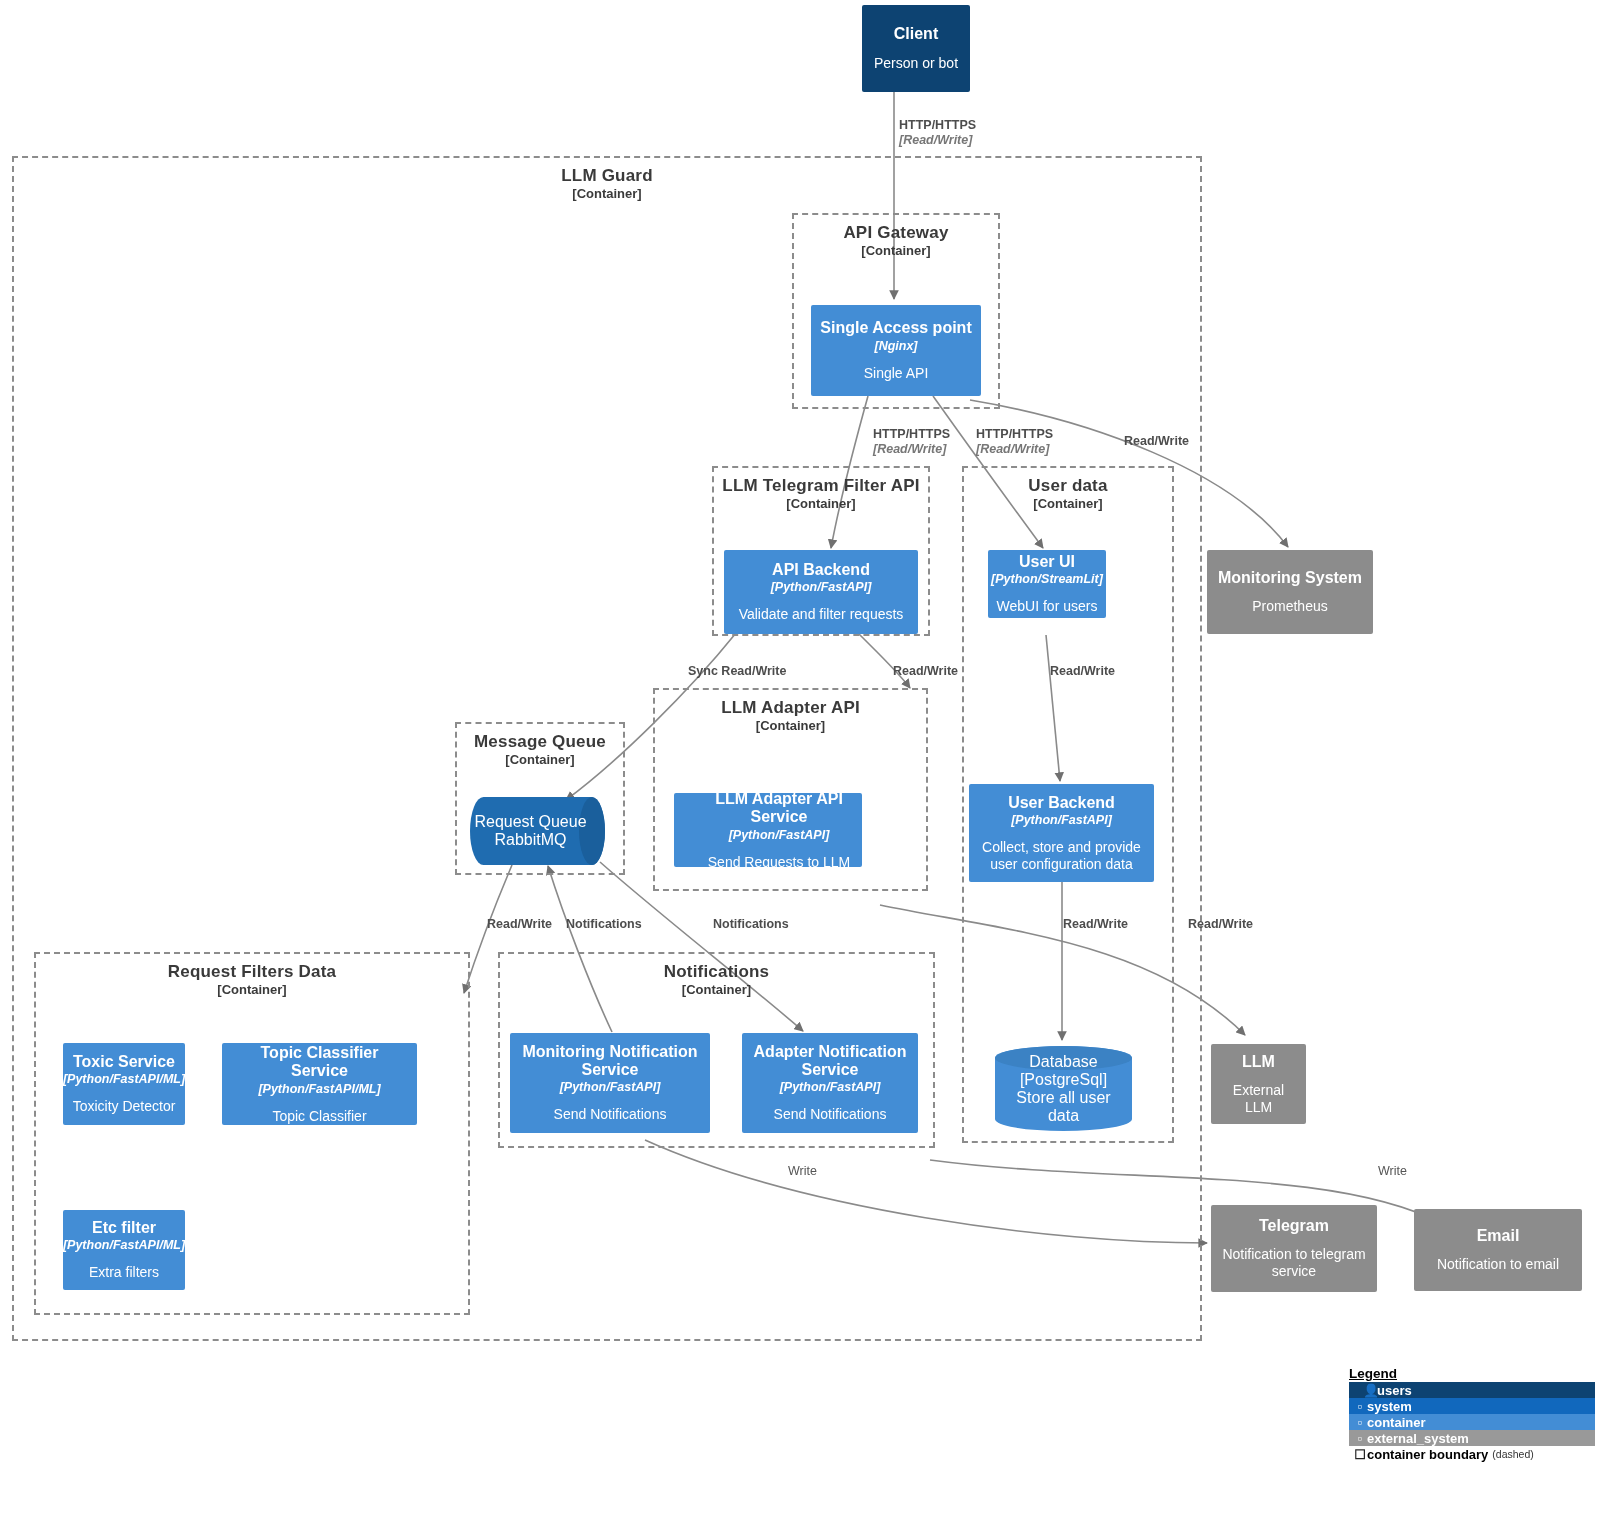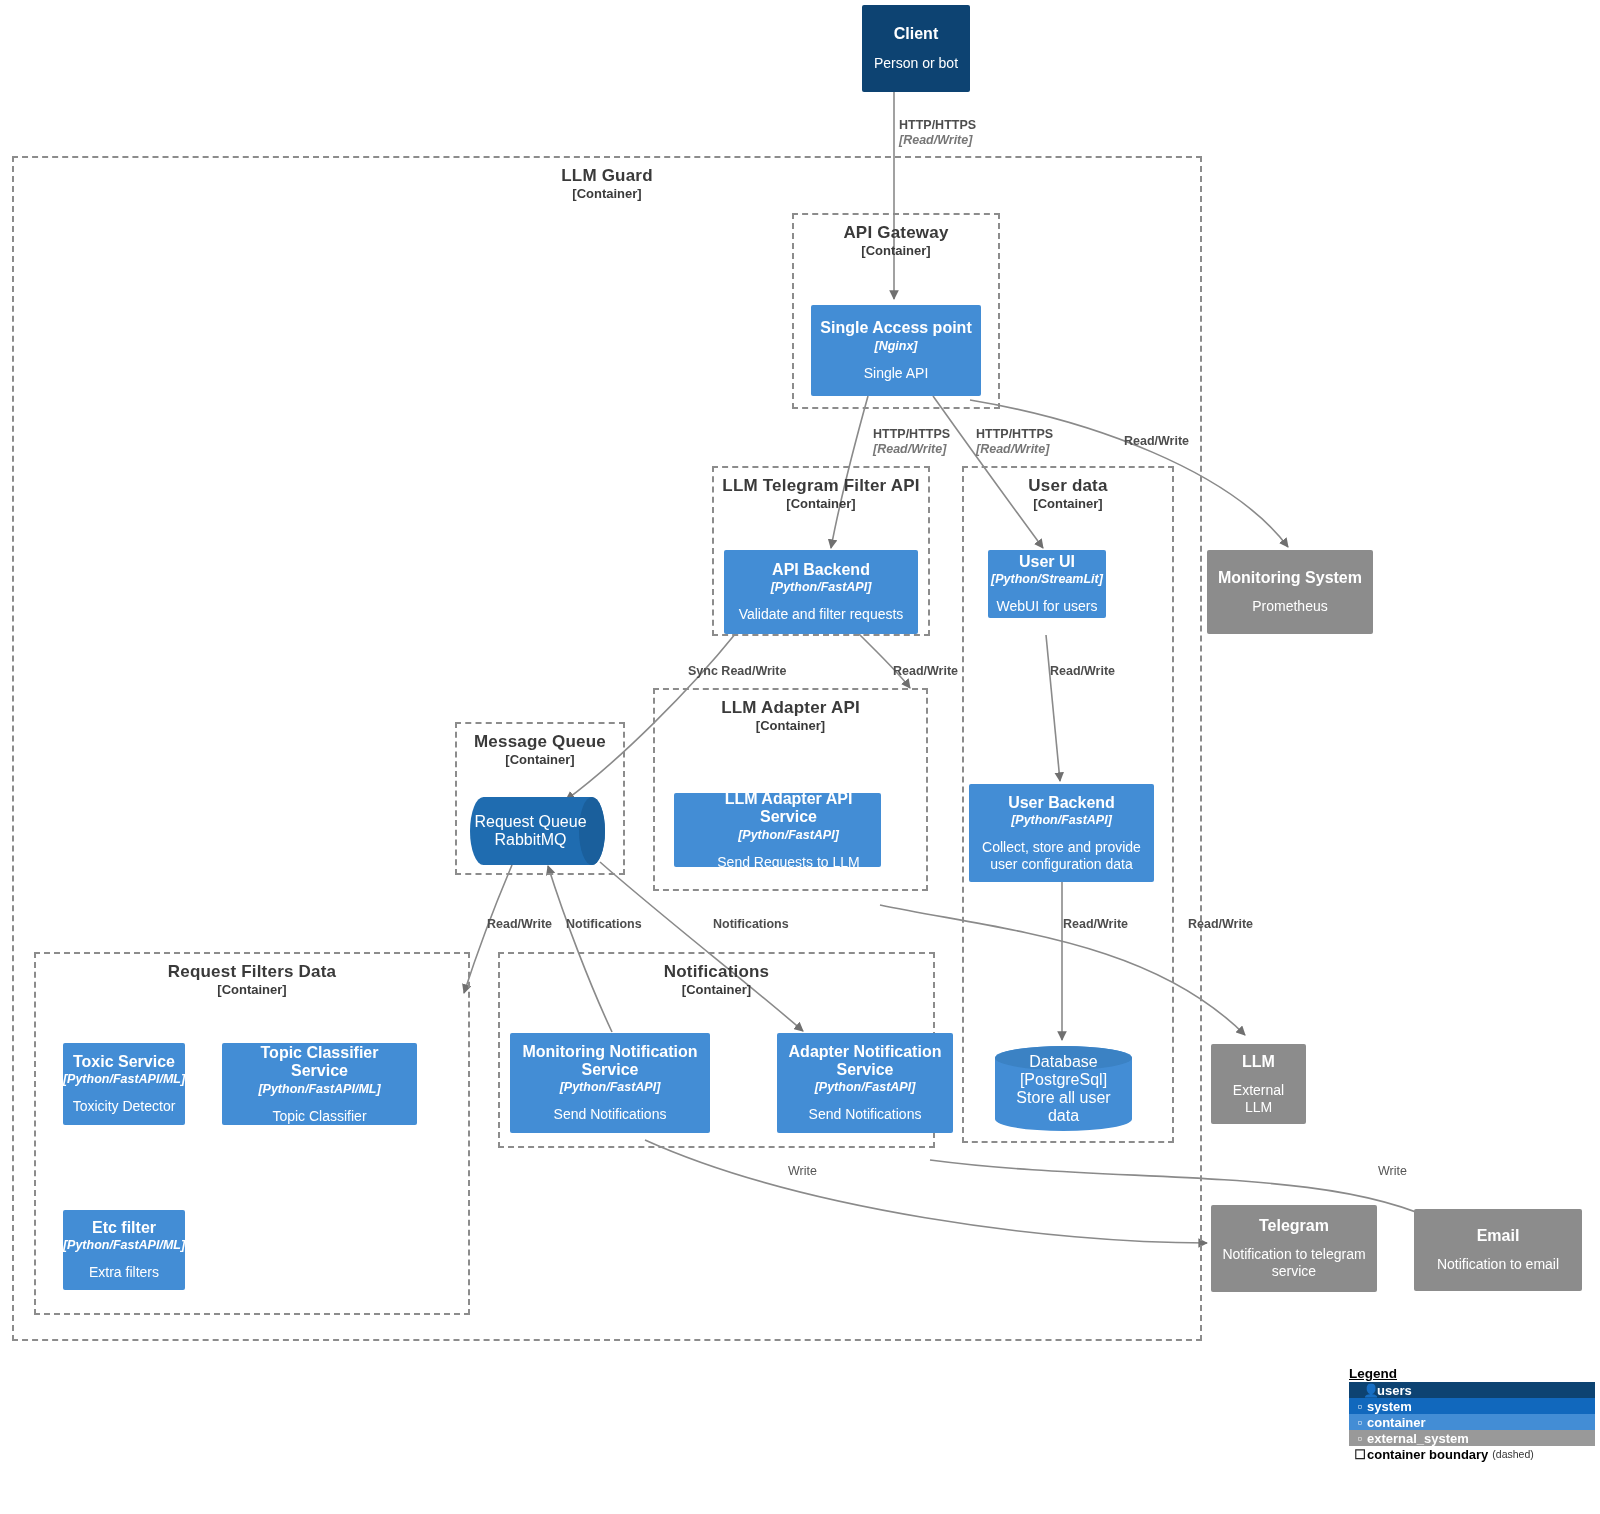"LLM Adapter API Service" div.node { width: 207px -> 188px }
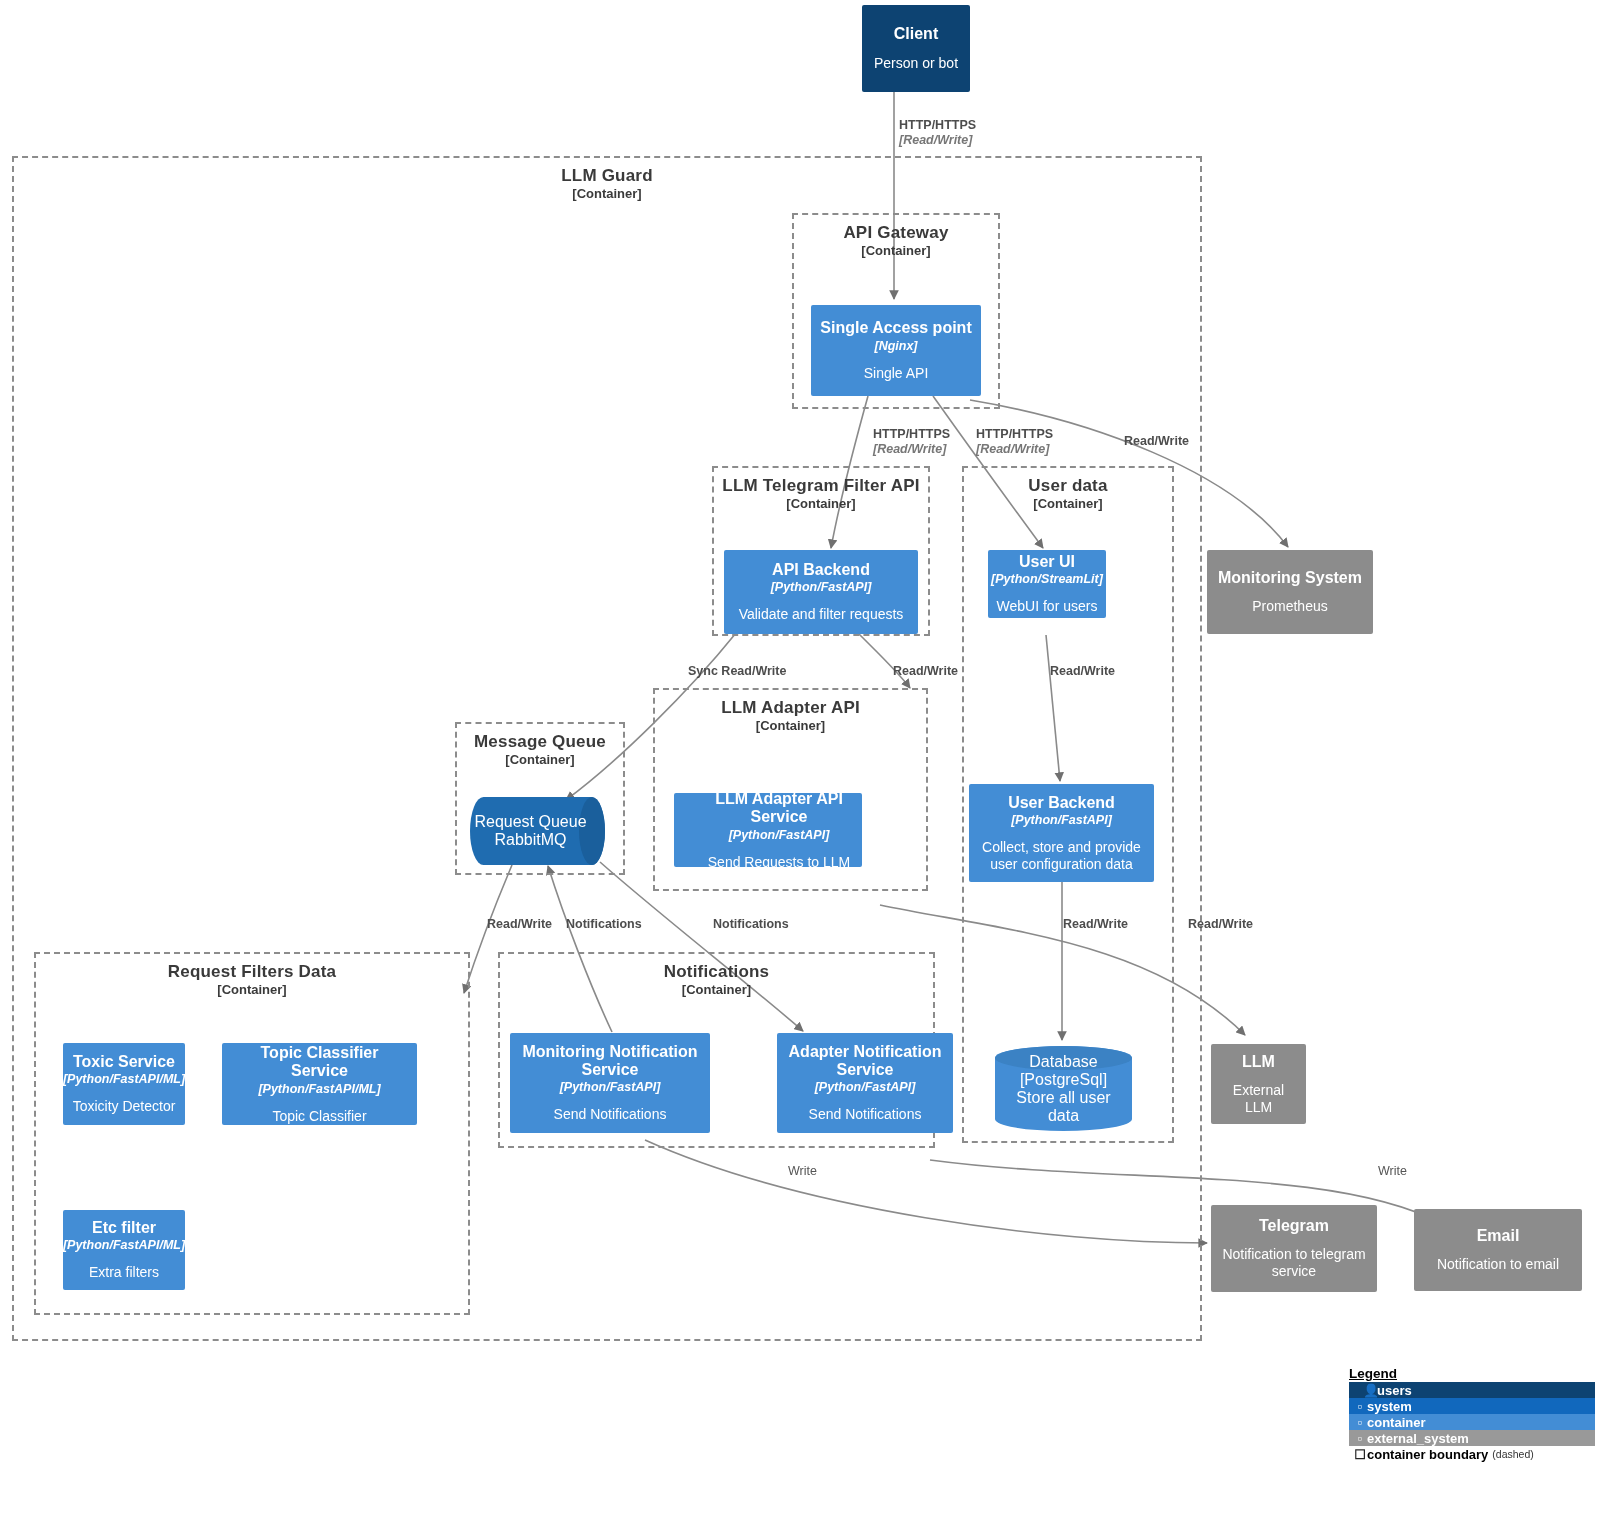"Adapter Notification Service" div.node { margin-left: 35px -> none }
